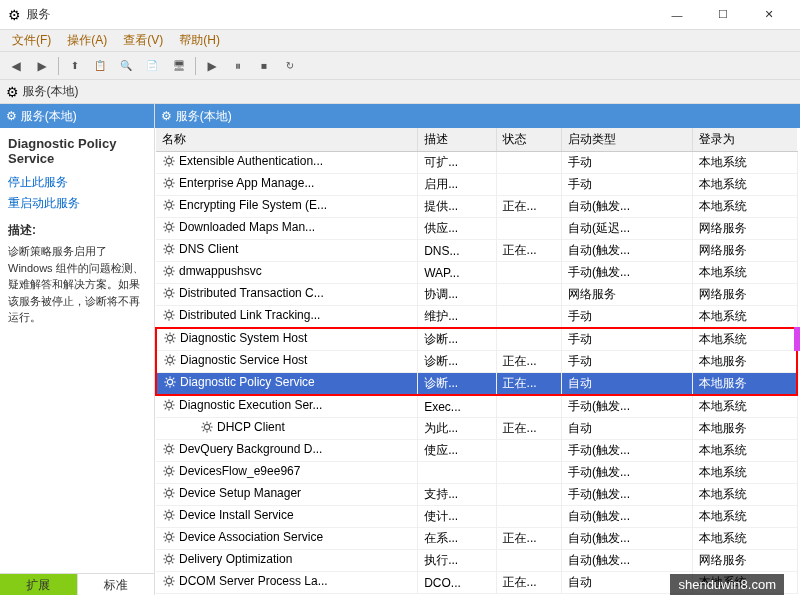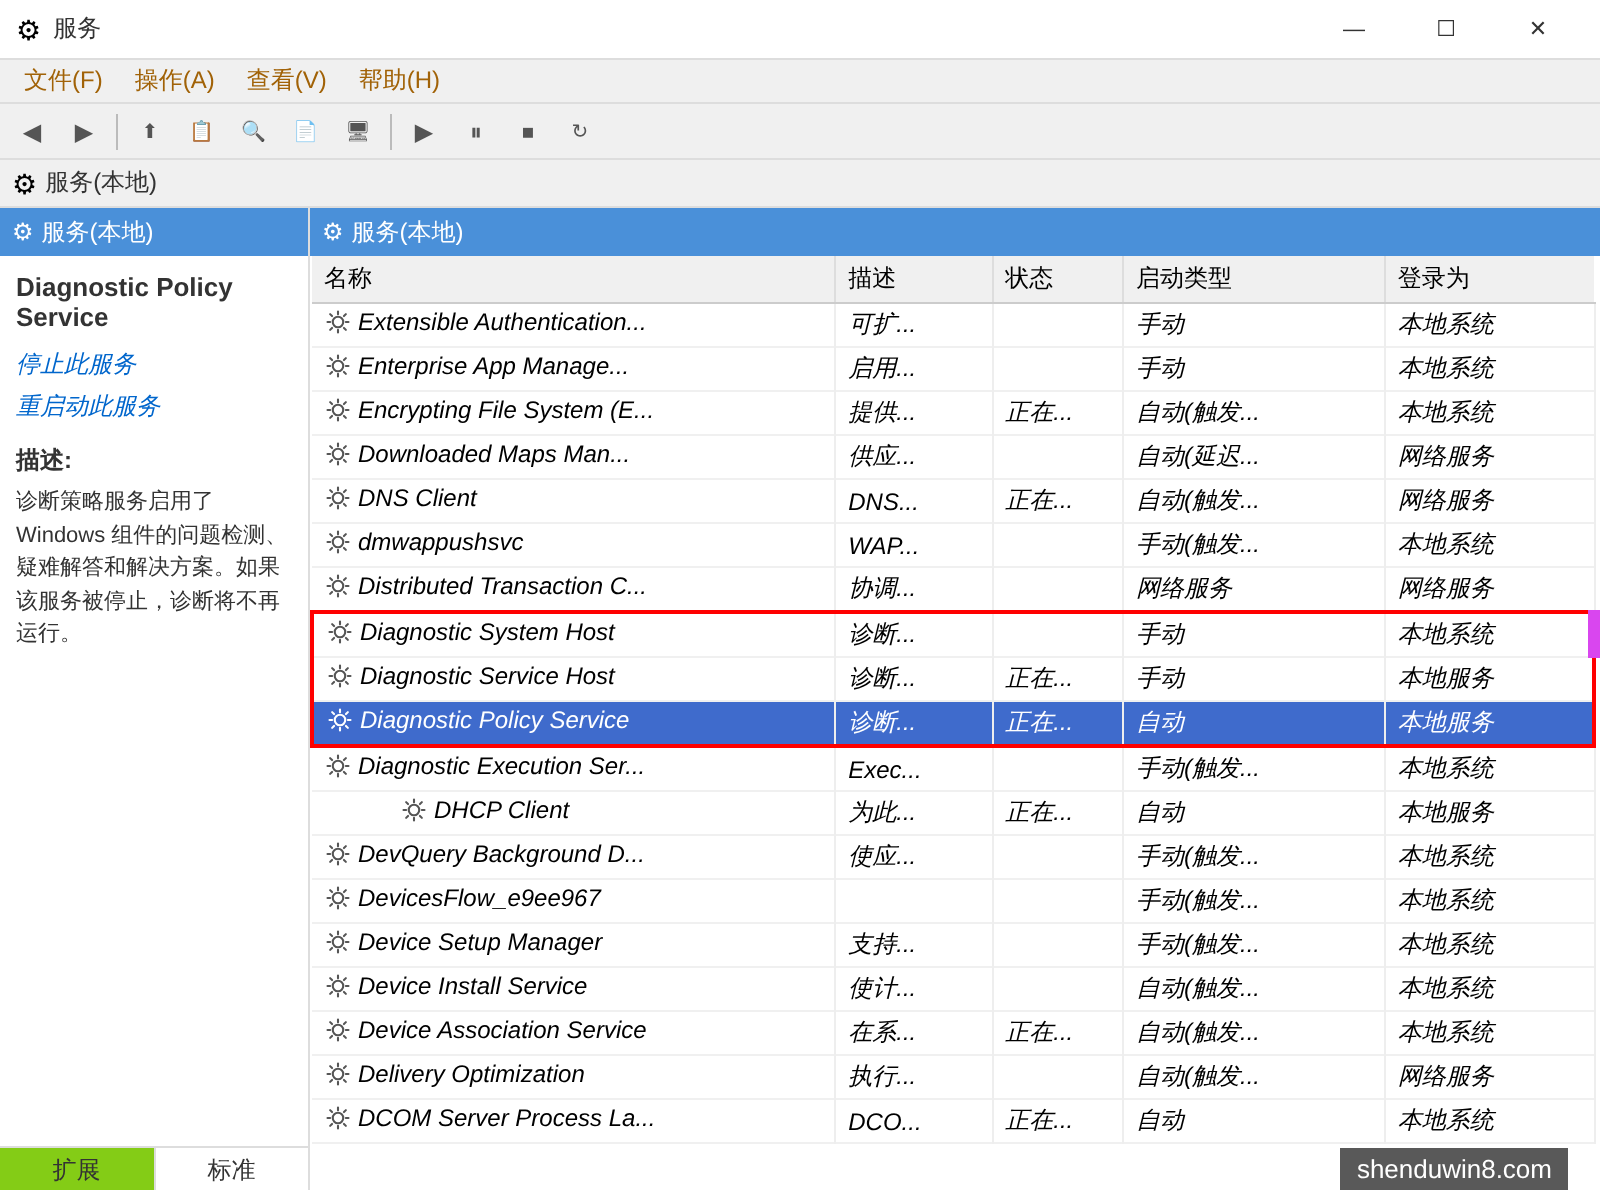"Extensible Authentication..." tbody tr { font-style: italic -> none }
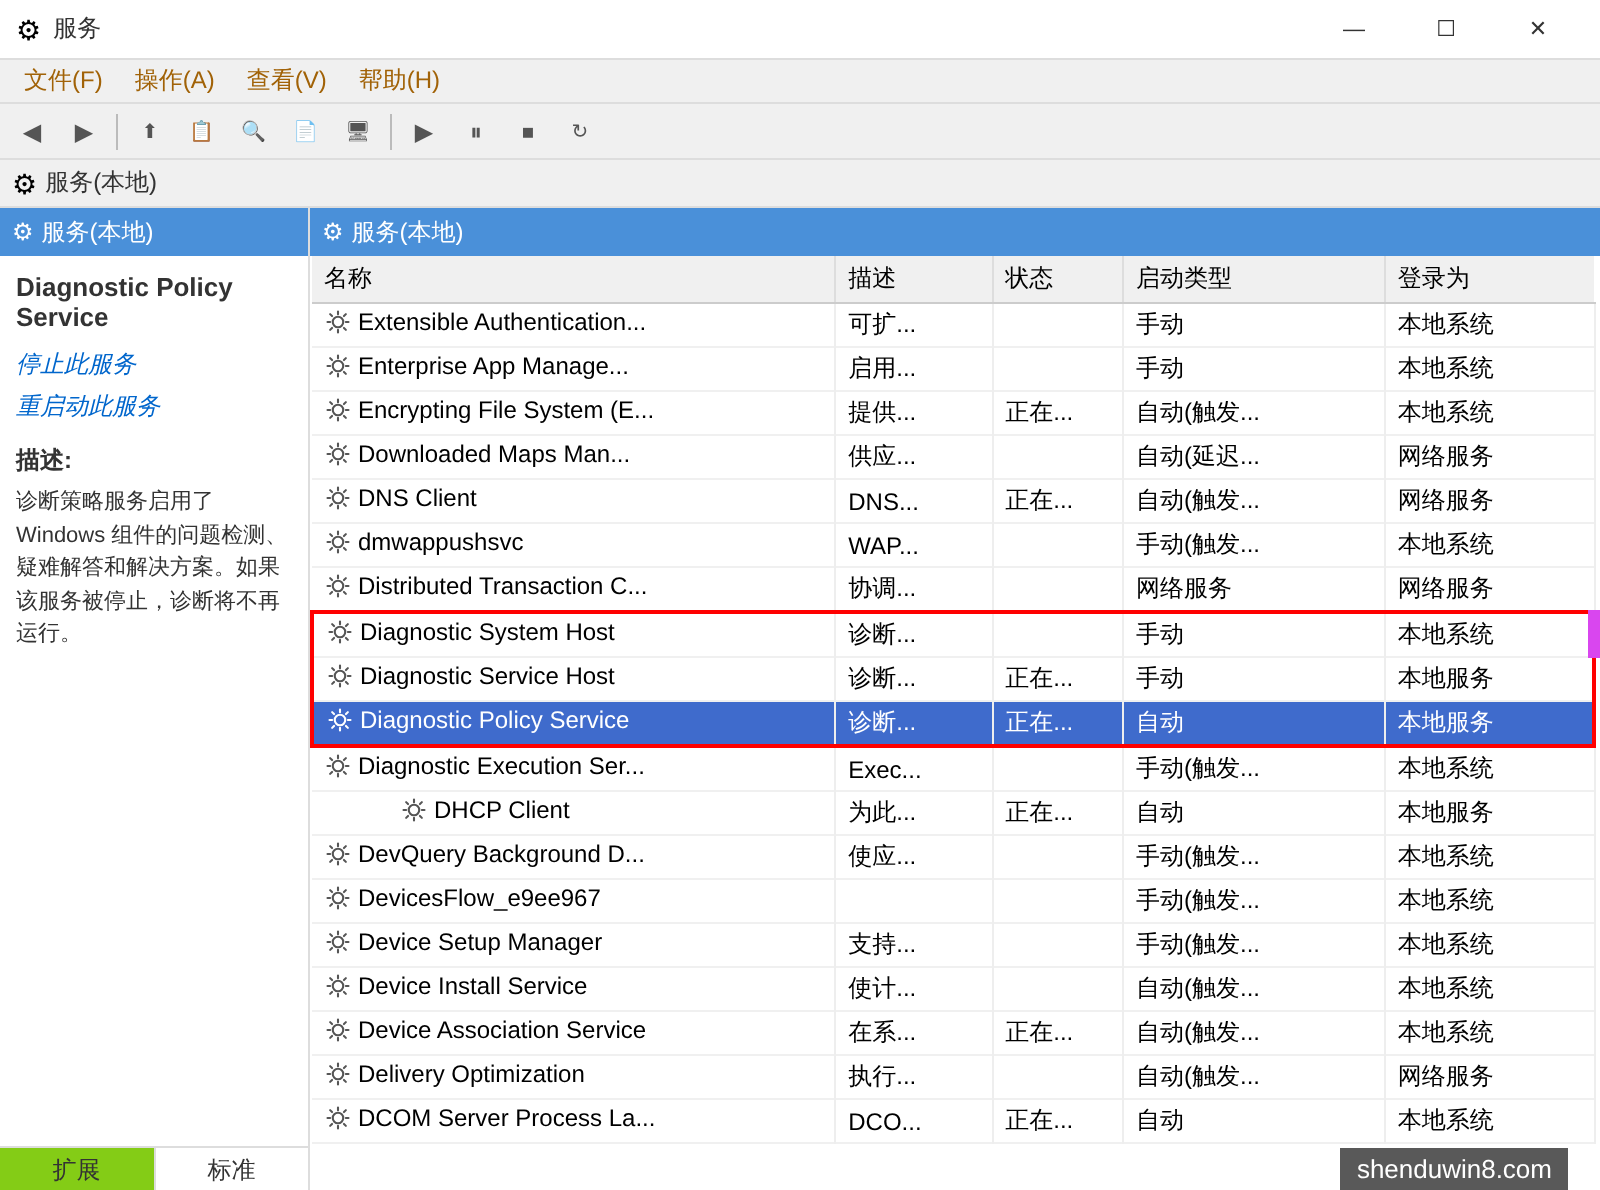"停止此服务" .sidebar-link { font-style: italic -> none }
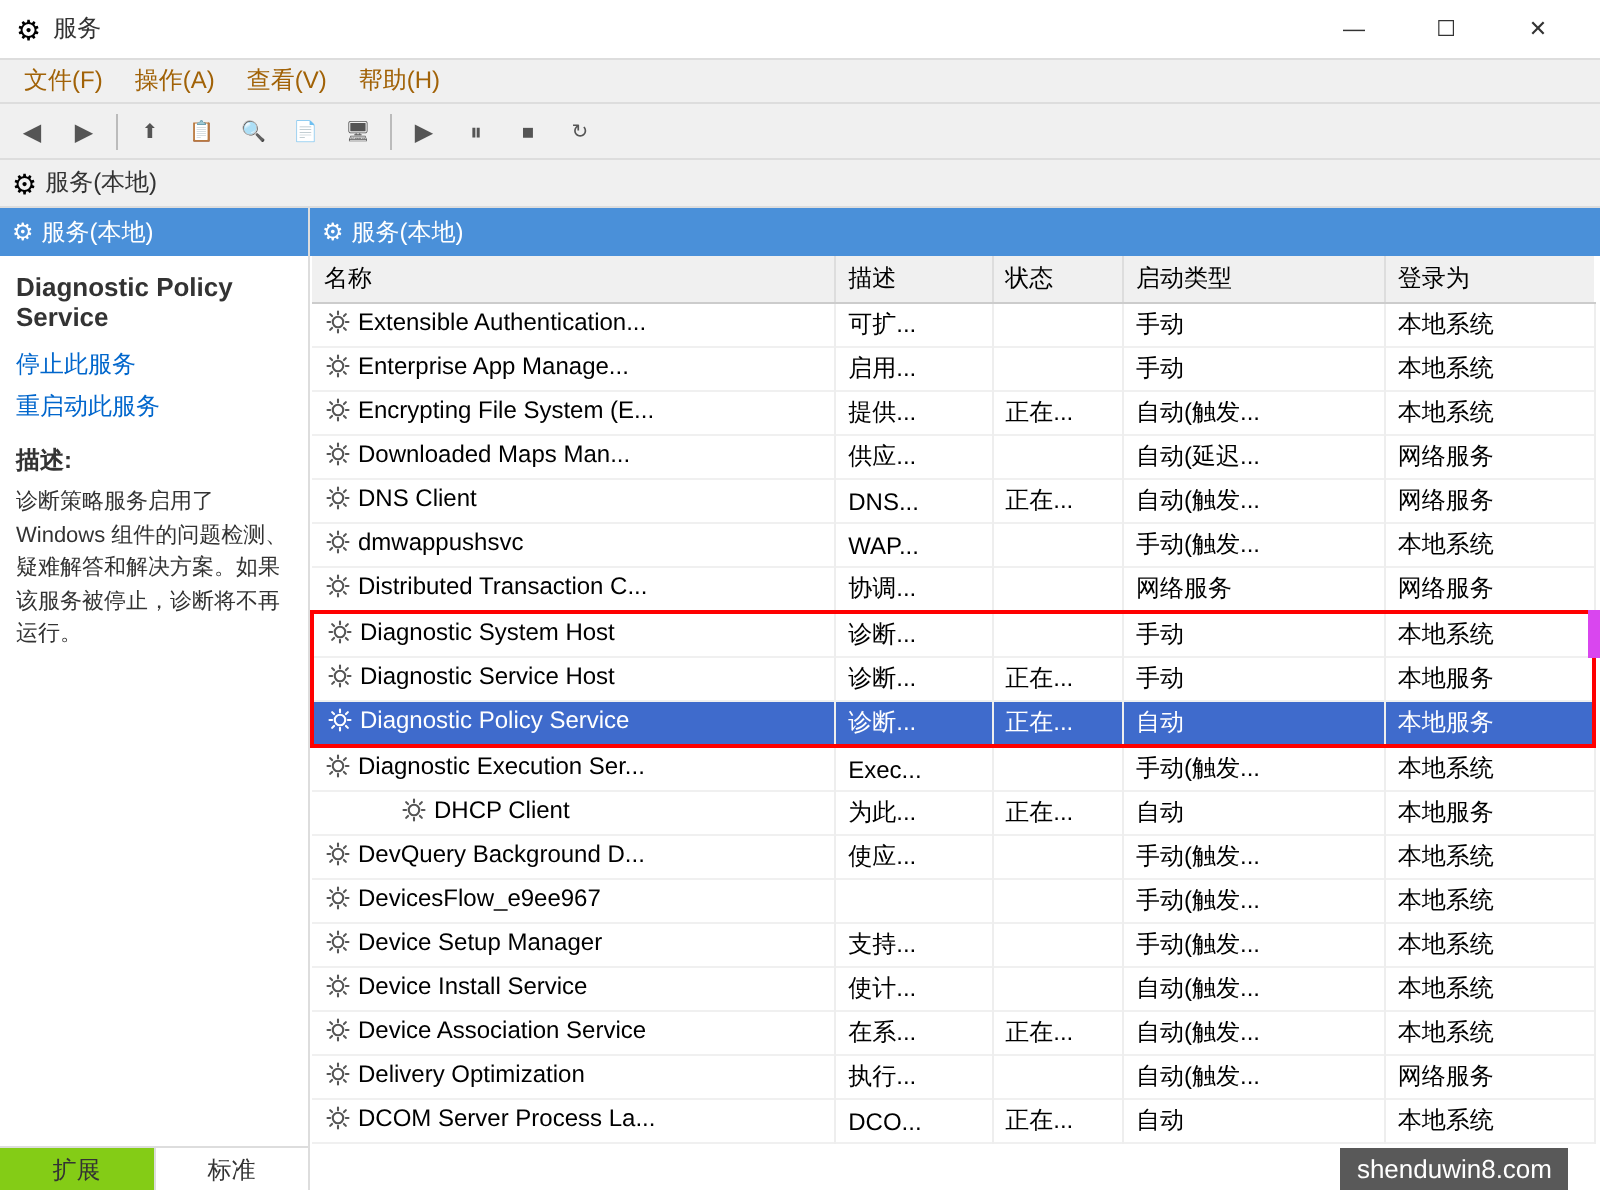"Distributed Link Tracking..." tr { html: none -> <tr> <td><span><svg> <circle></circle> <path></path> </svg> Distributed Link Tracking...</span></td> <td>维护...</td> <td></td> <td>手动</td> <td>本地系统</td> </tr> }
